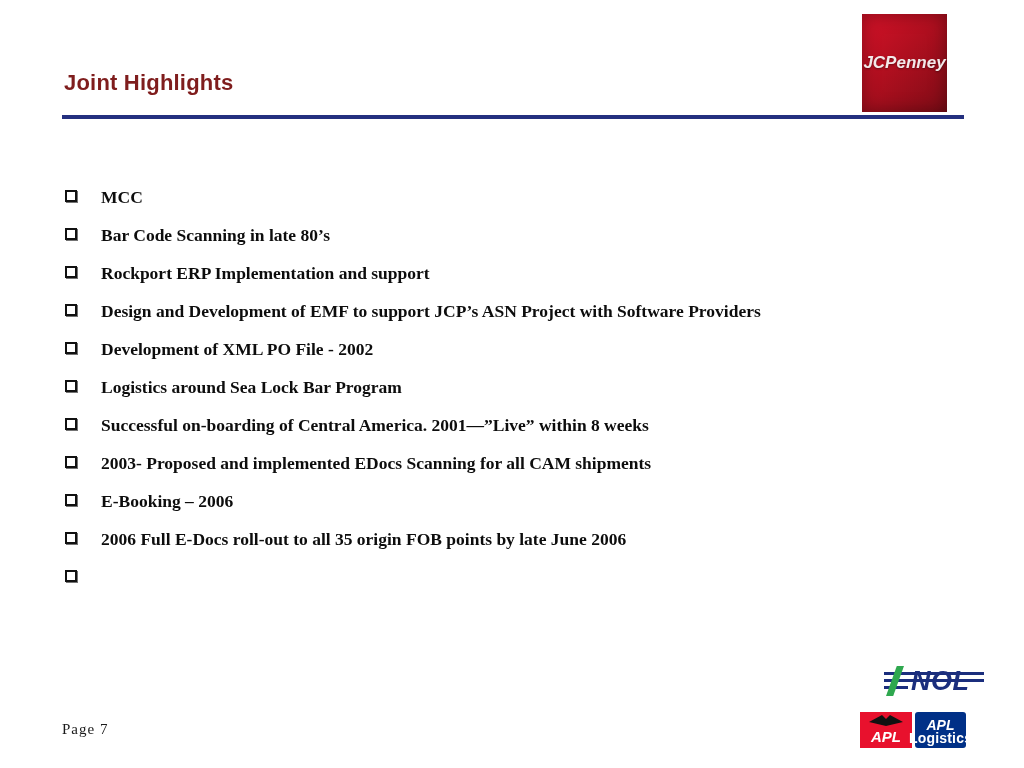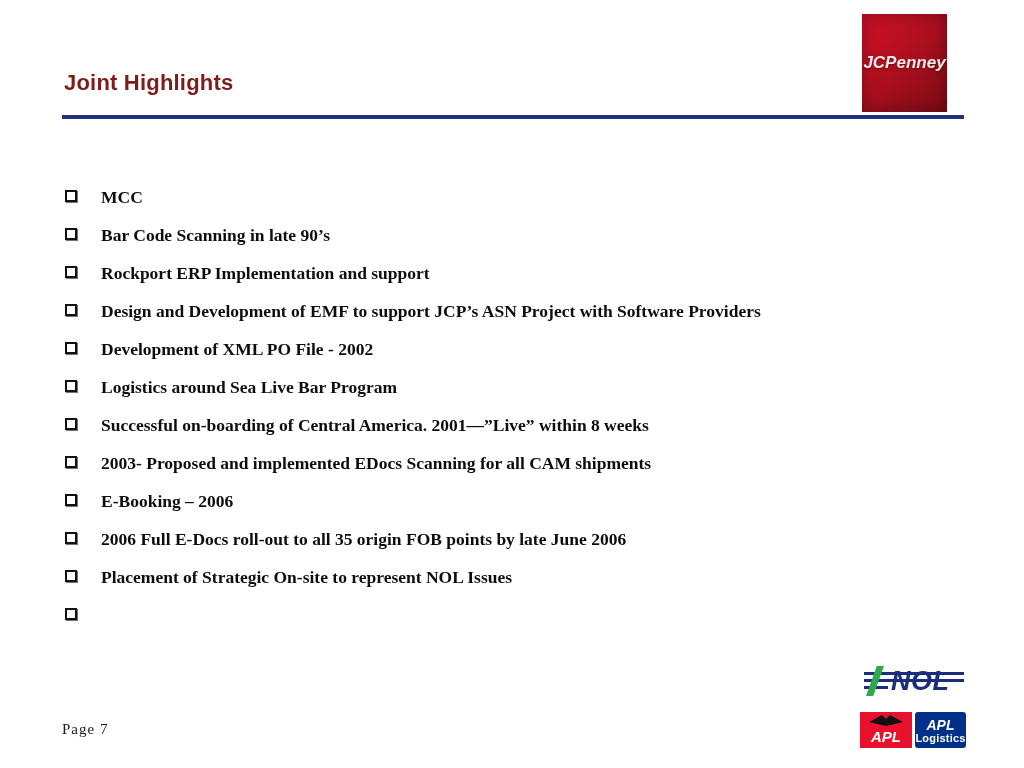"Bar Code Scanning in late" span.bullet-text { text: 90’s -> 80’s }
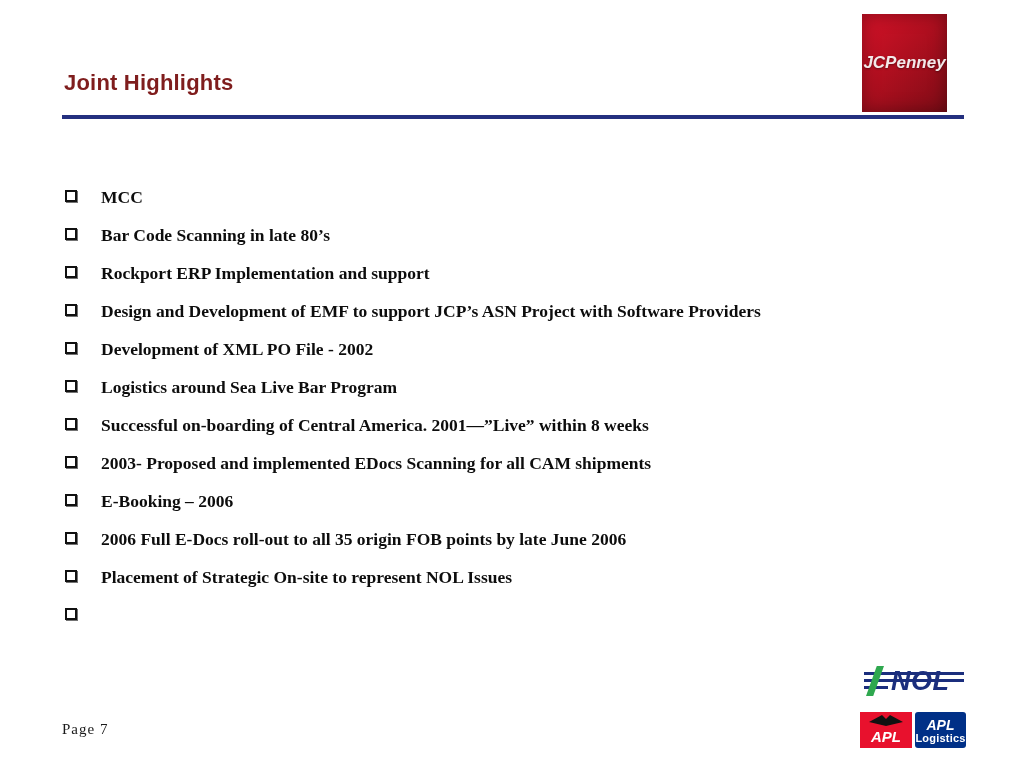"Logistics around Sea Live Bar" span.bullet-text { text: Live -> Lock }
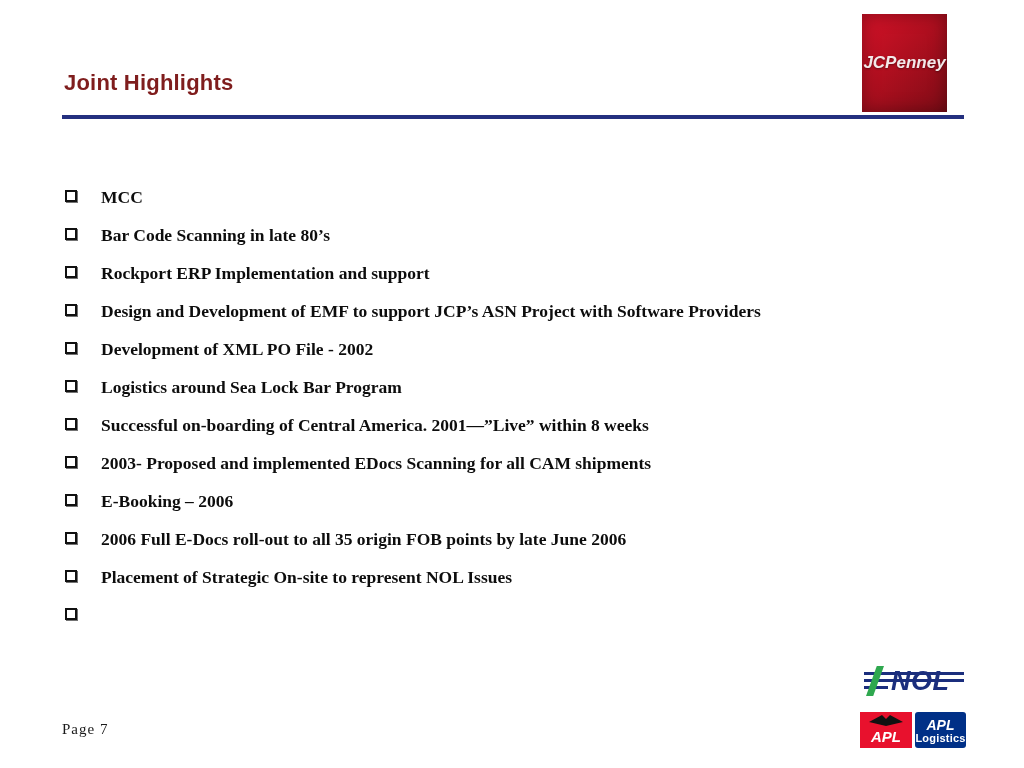"Placement of Strategic On-site to" li.bullet-item { html: <li> <span></span> <span>Placement of Strategic On-site to represent NOL Issues</span> </li> -> none }
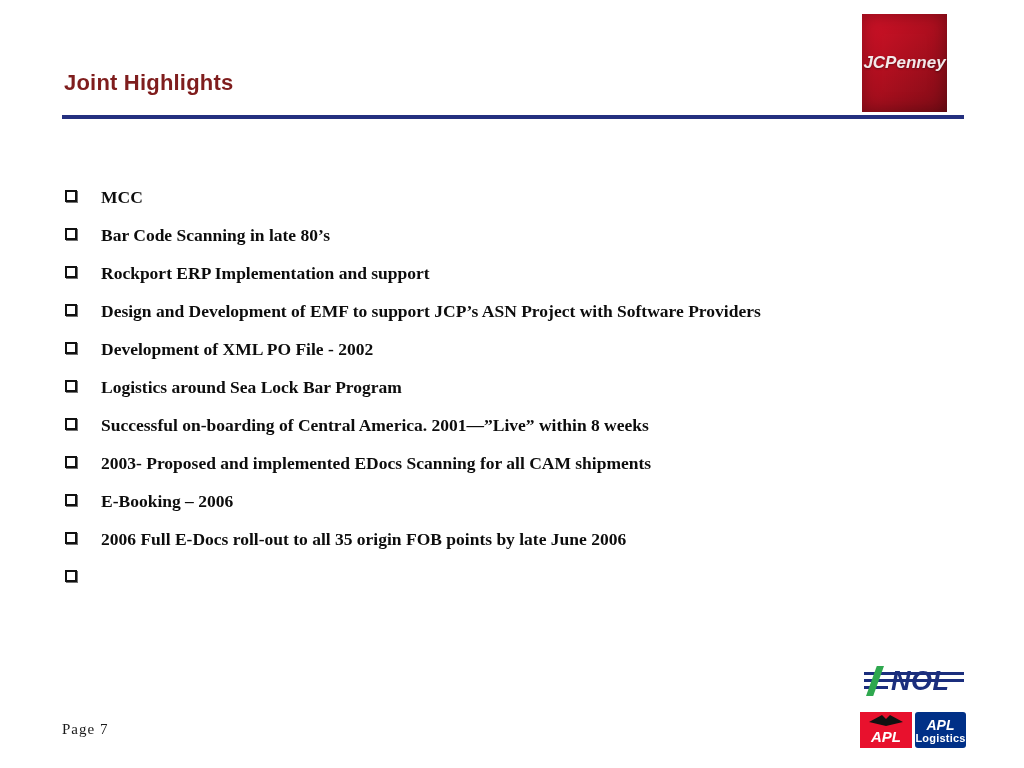"NOL" .nol-logo { left: 864px -> 884px }
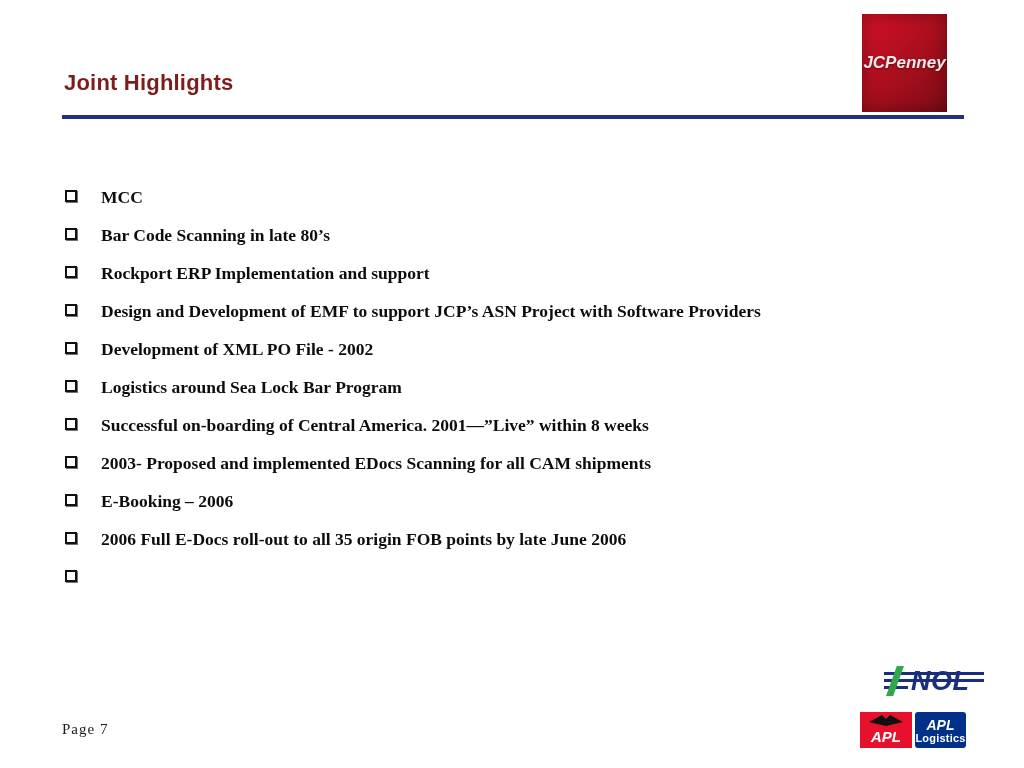"Logistics" .apl-logistics .bottom { font-size: 11px -> 14px }
